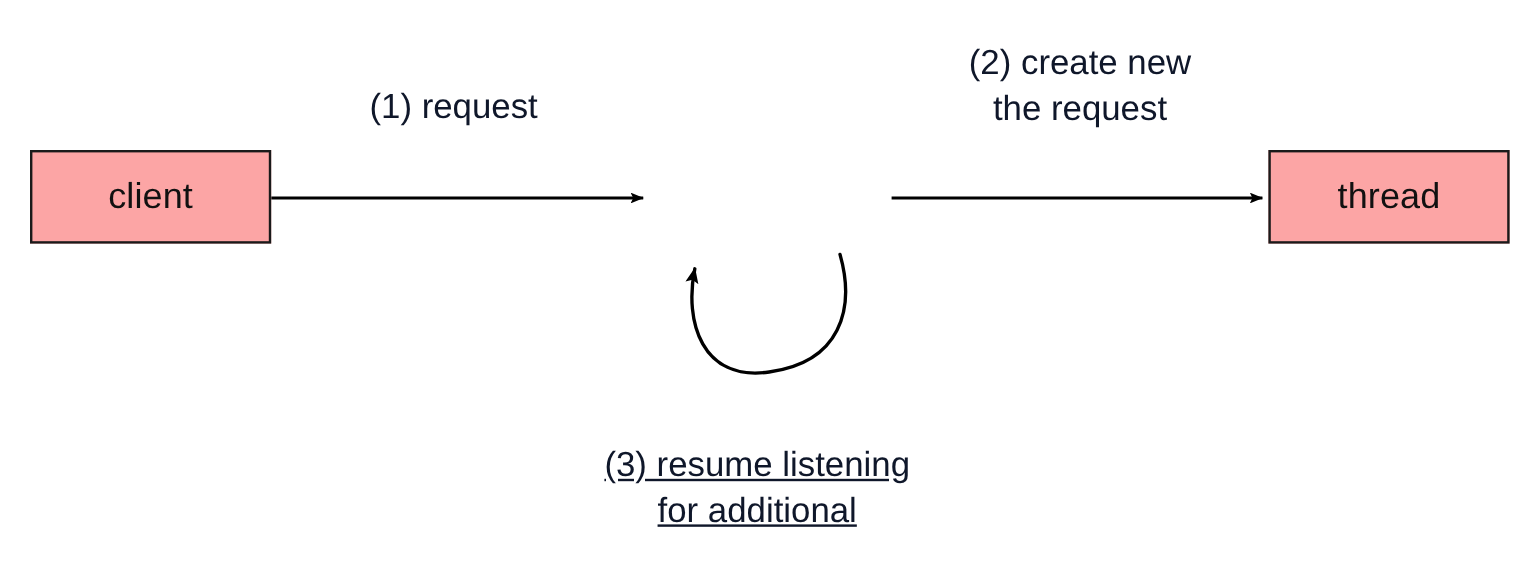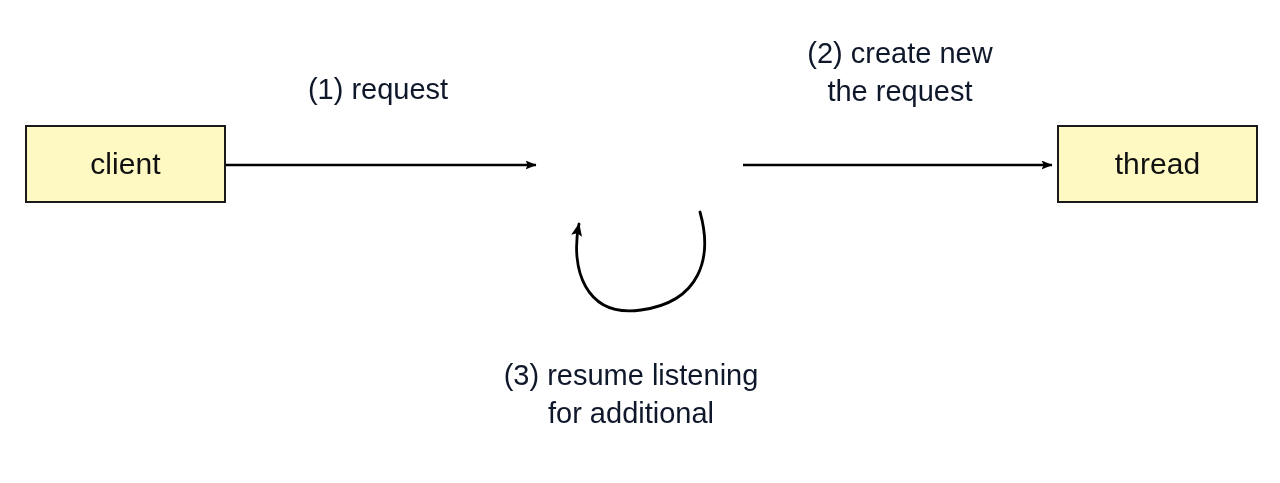"client" .node-box { background: #fef9c3 -> #fca5a5 }
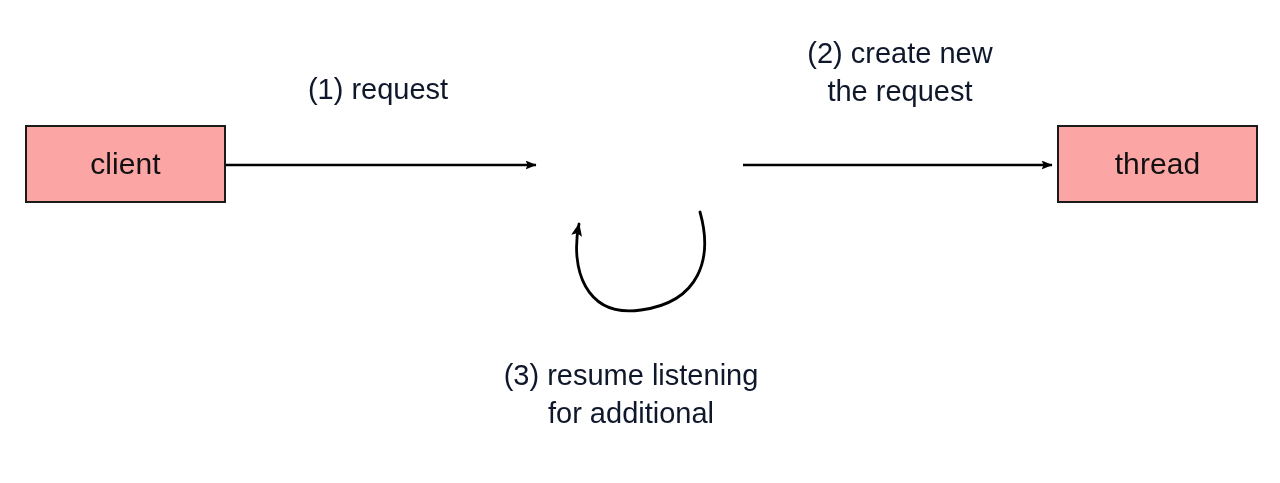"(3) resume listening" #label-resume { text-decoration: none -> underline; top: 356px -> 369px }
